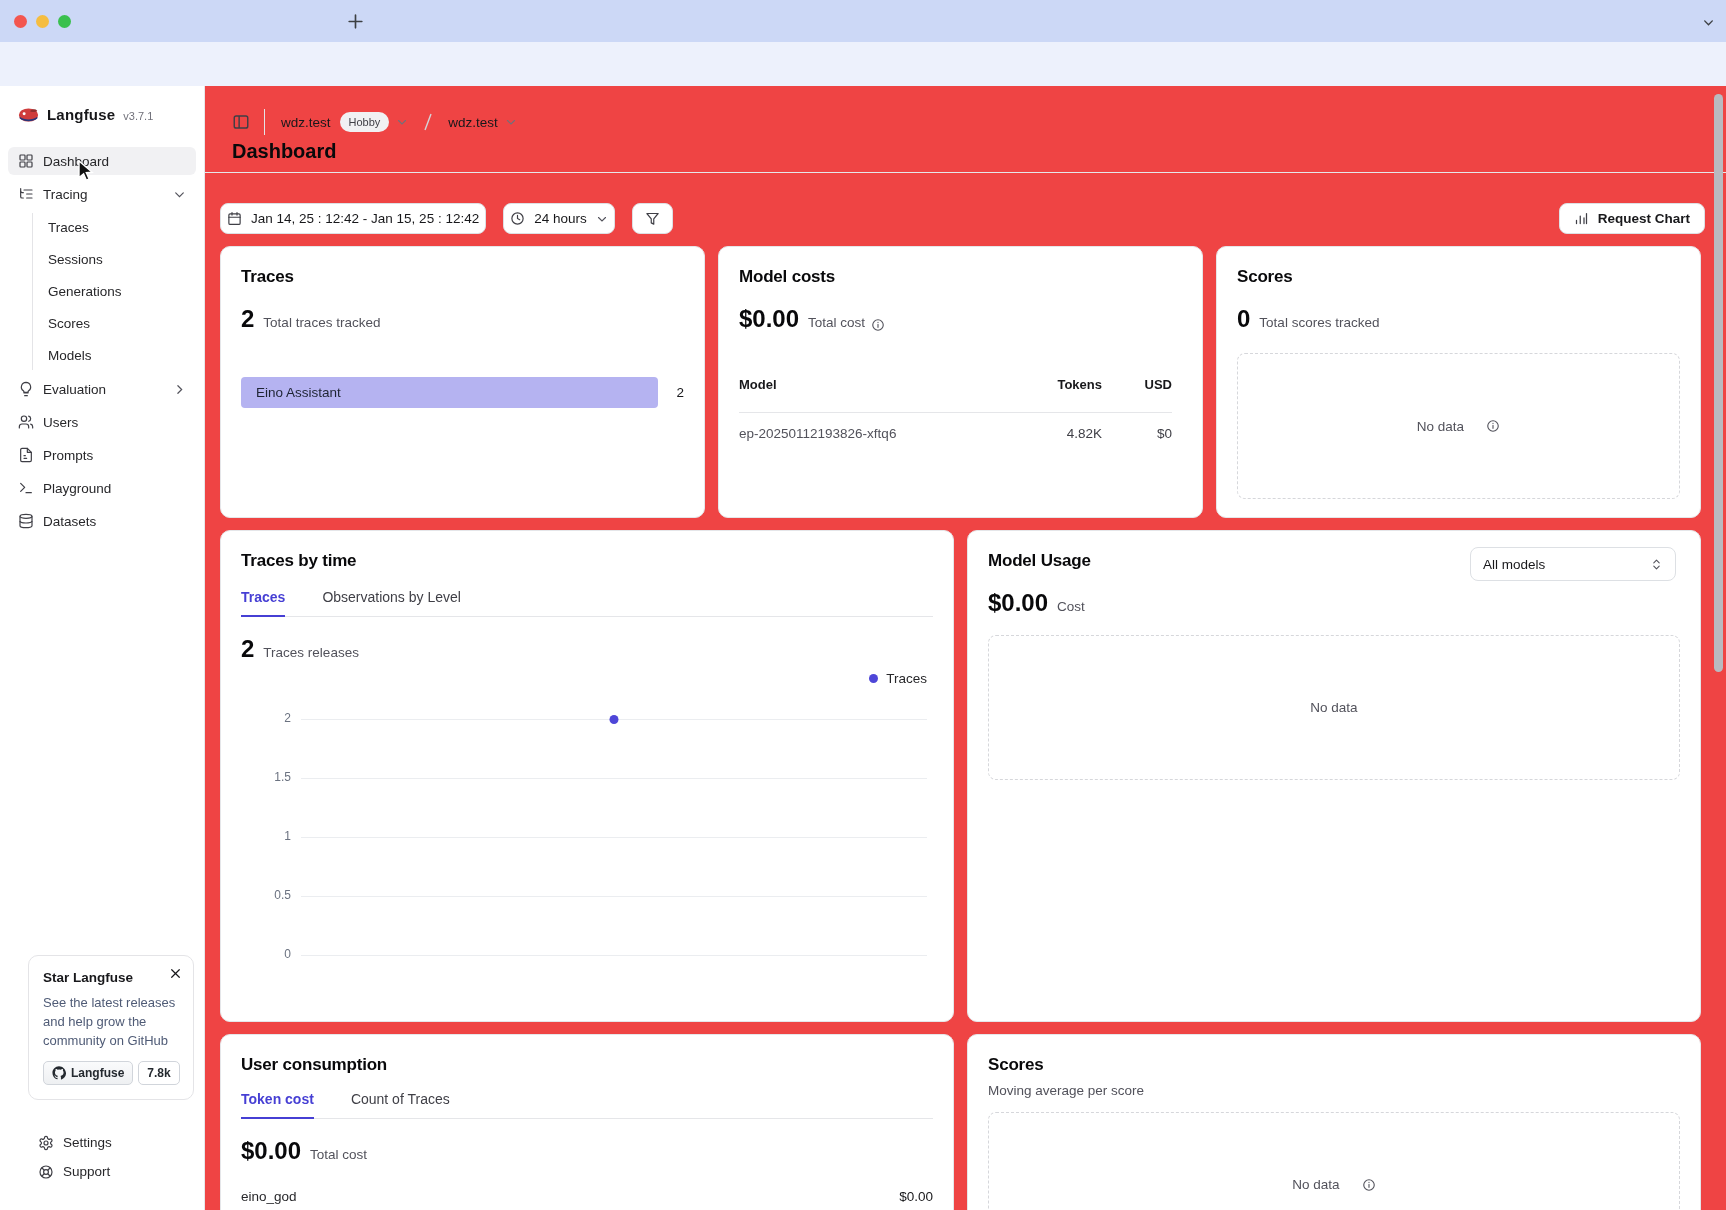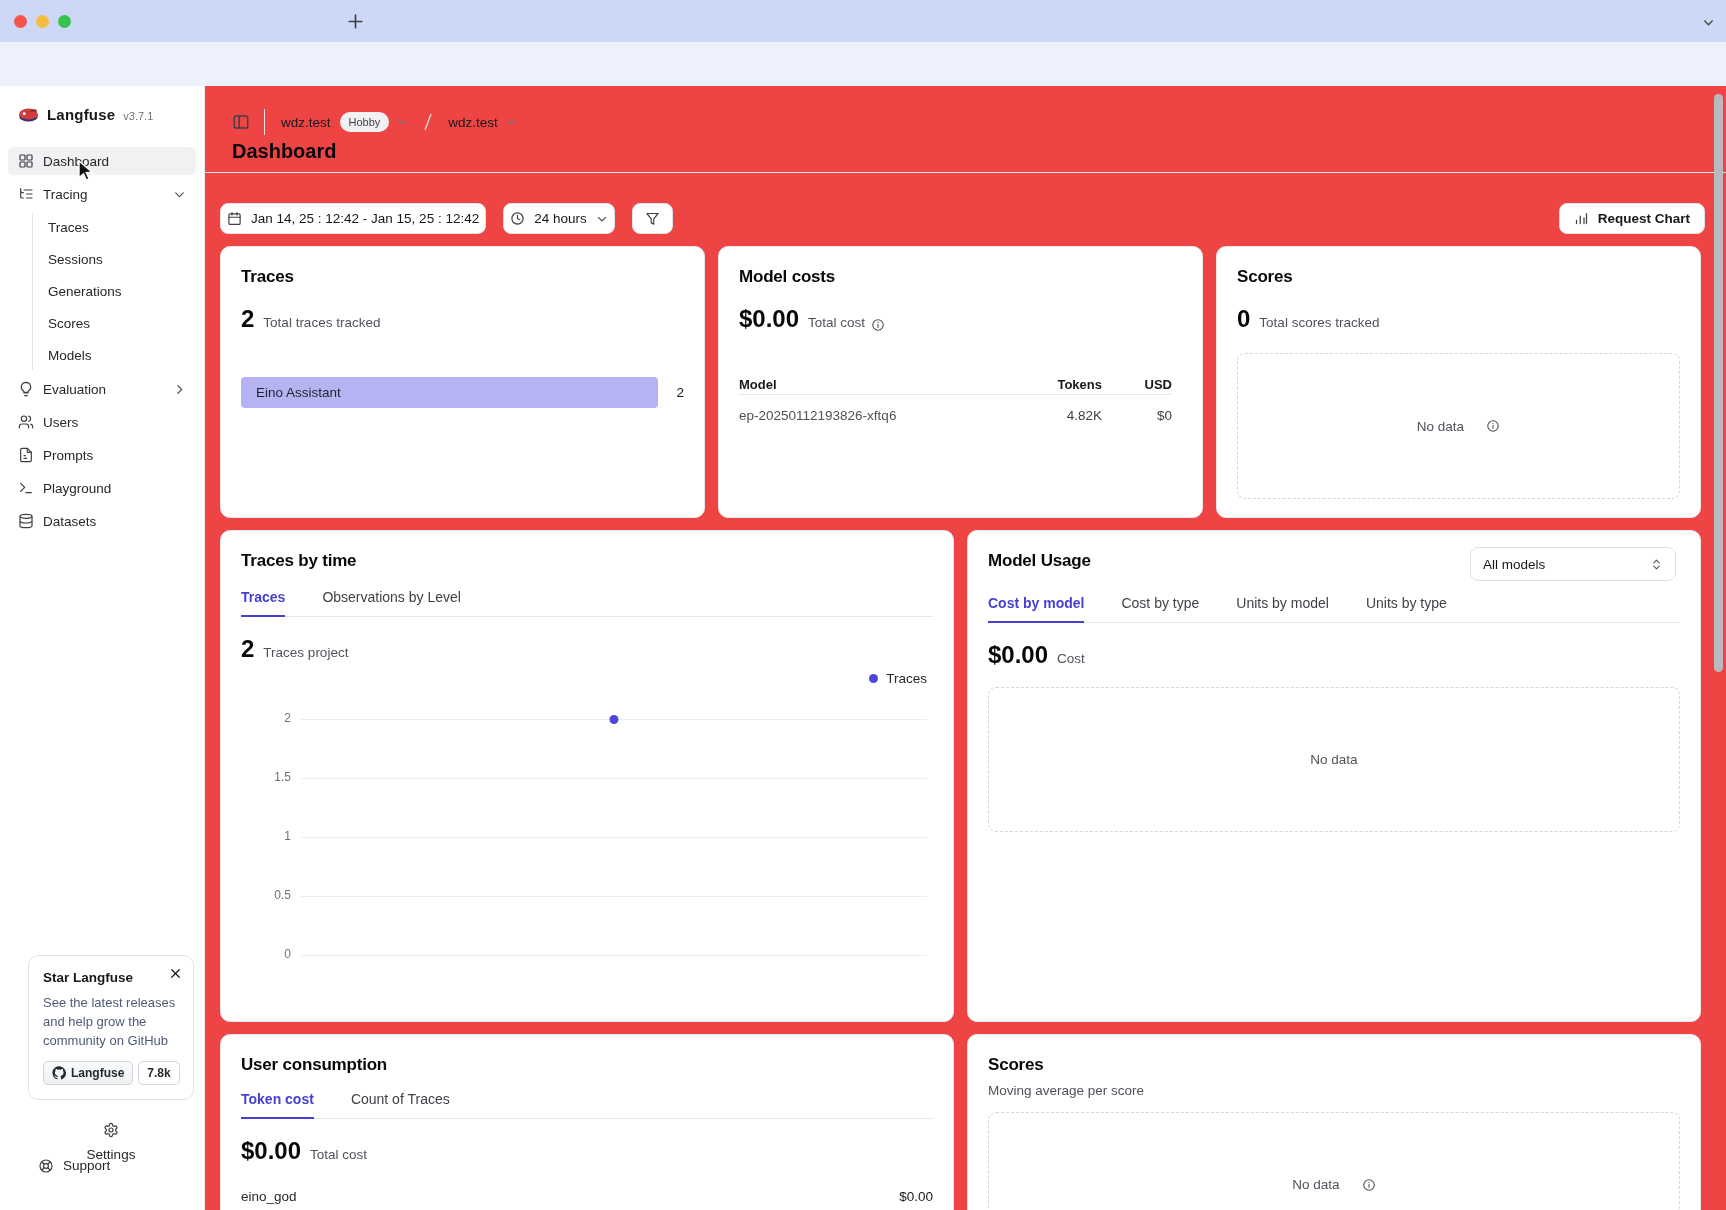"Model" .mc-head { padding-bottom: 2px -> 20px }
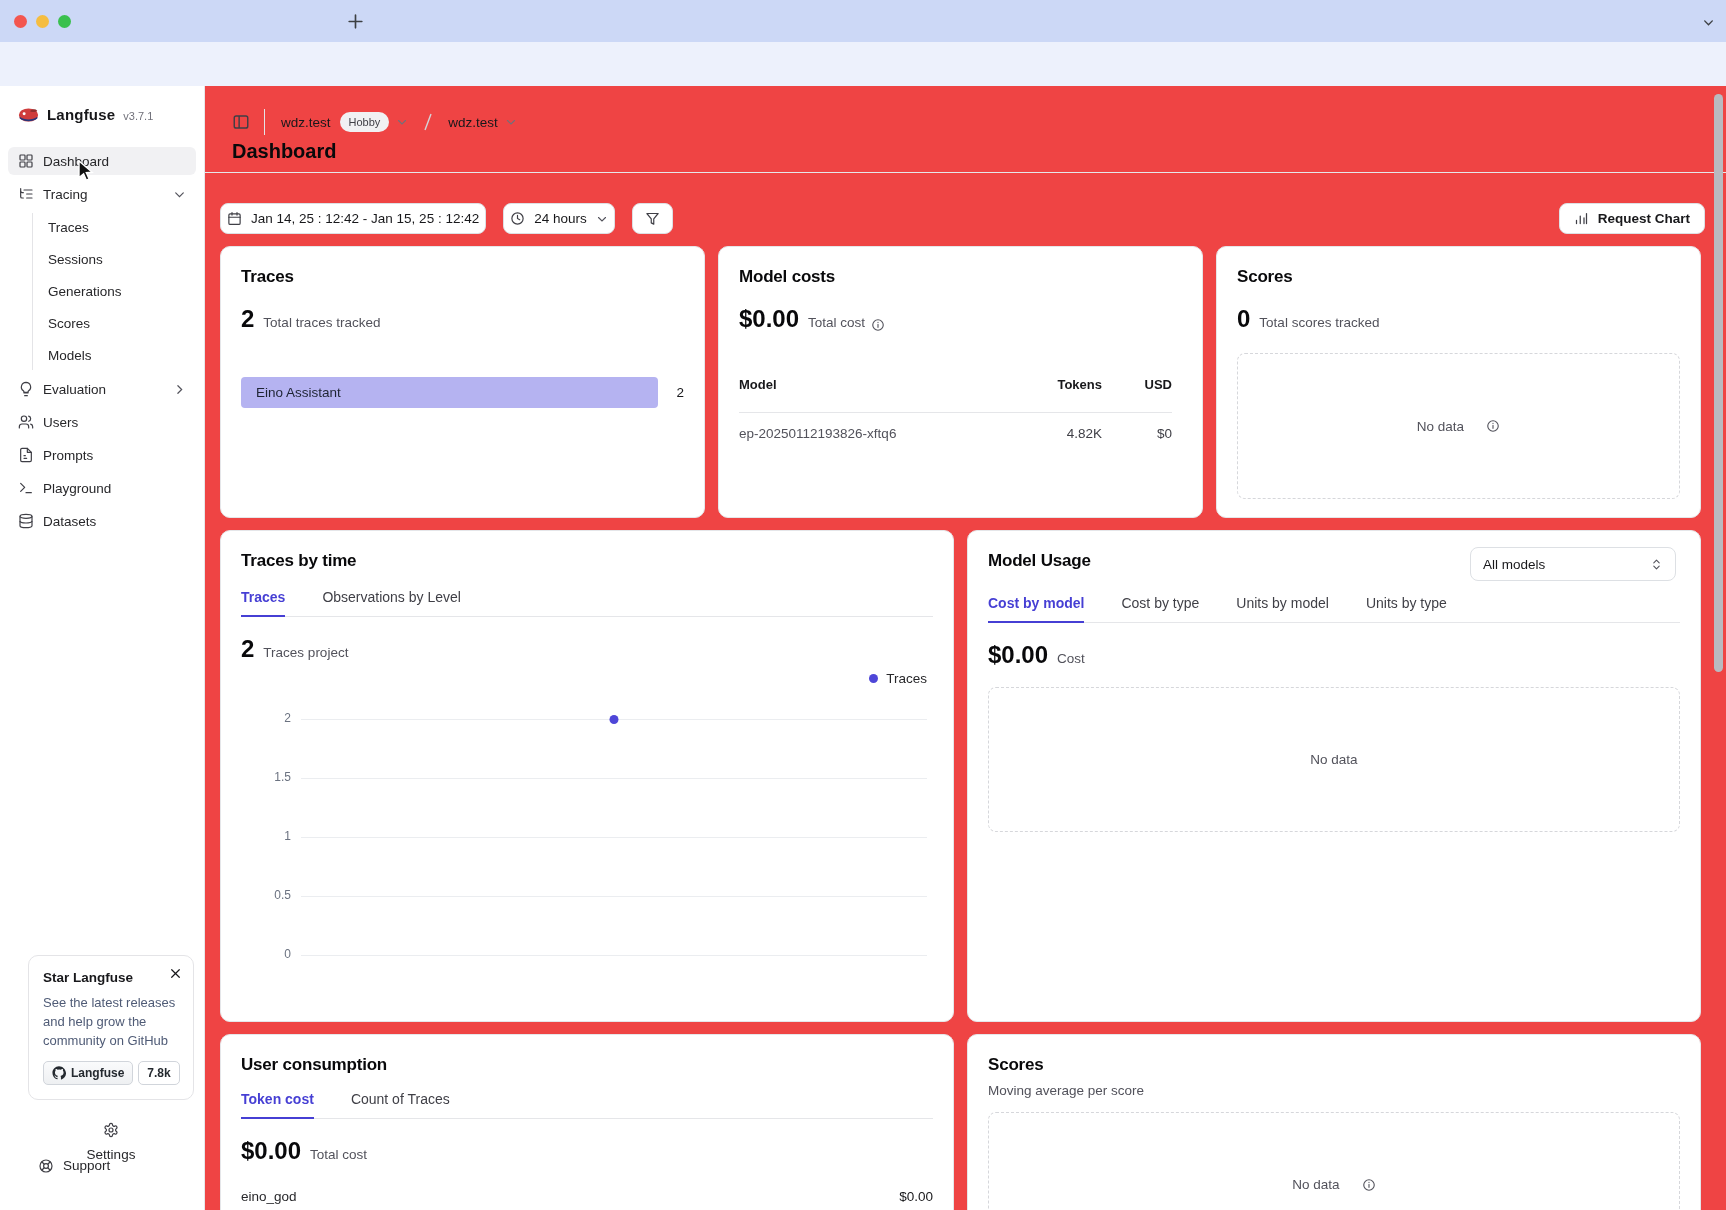"Cost by model" div.tabs { html: <div> <span>Cost by model</span> <span>Cost by type</span> <span>Units by model</span> <span>Units by type</span> </div> -> none }
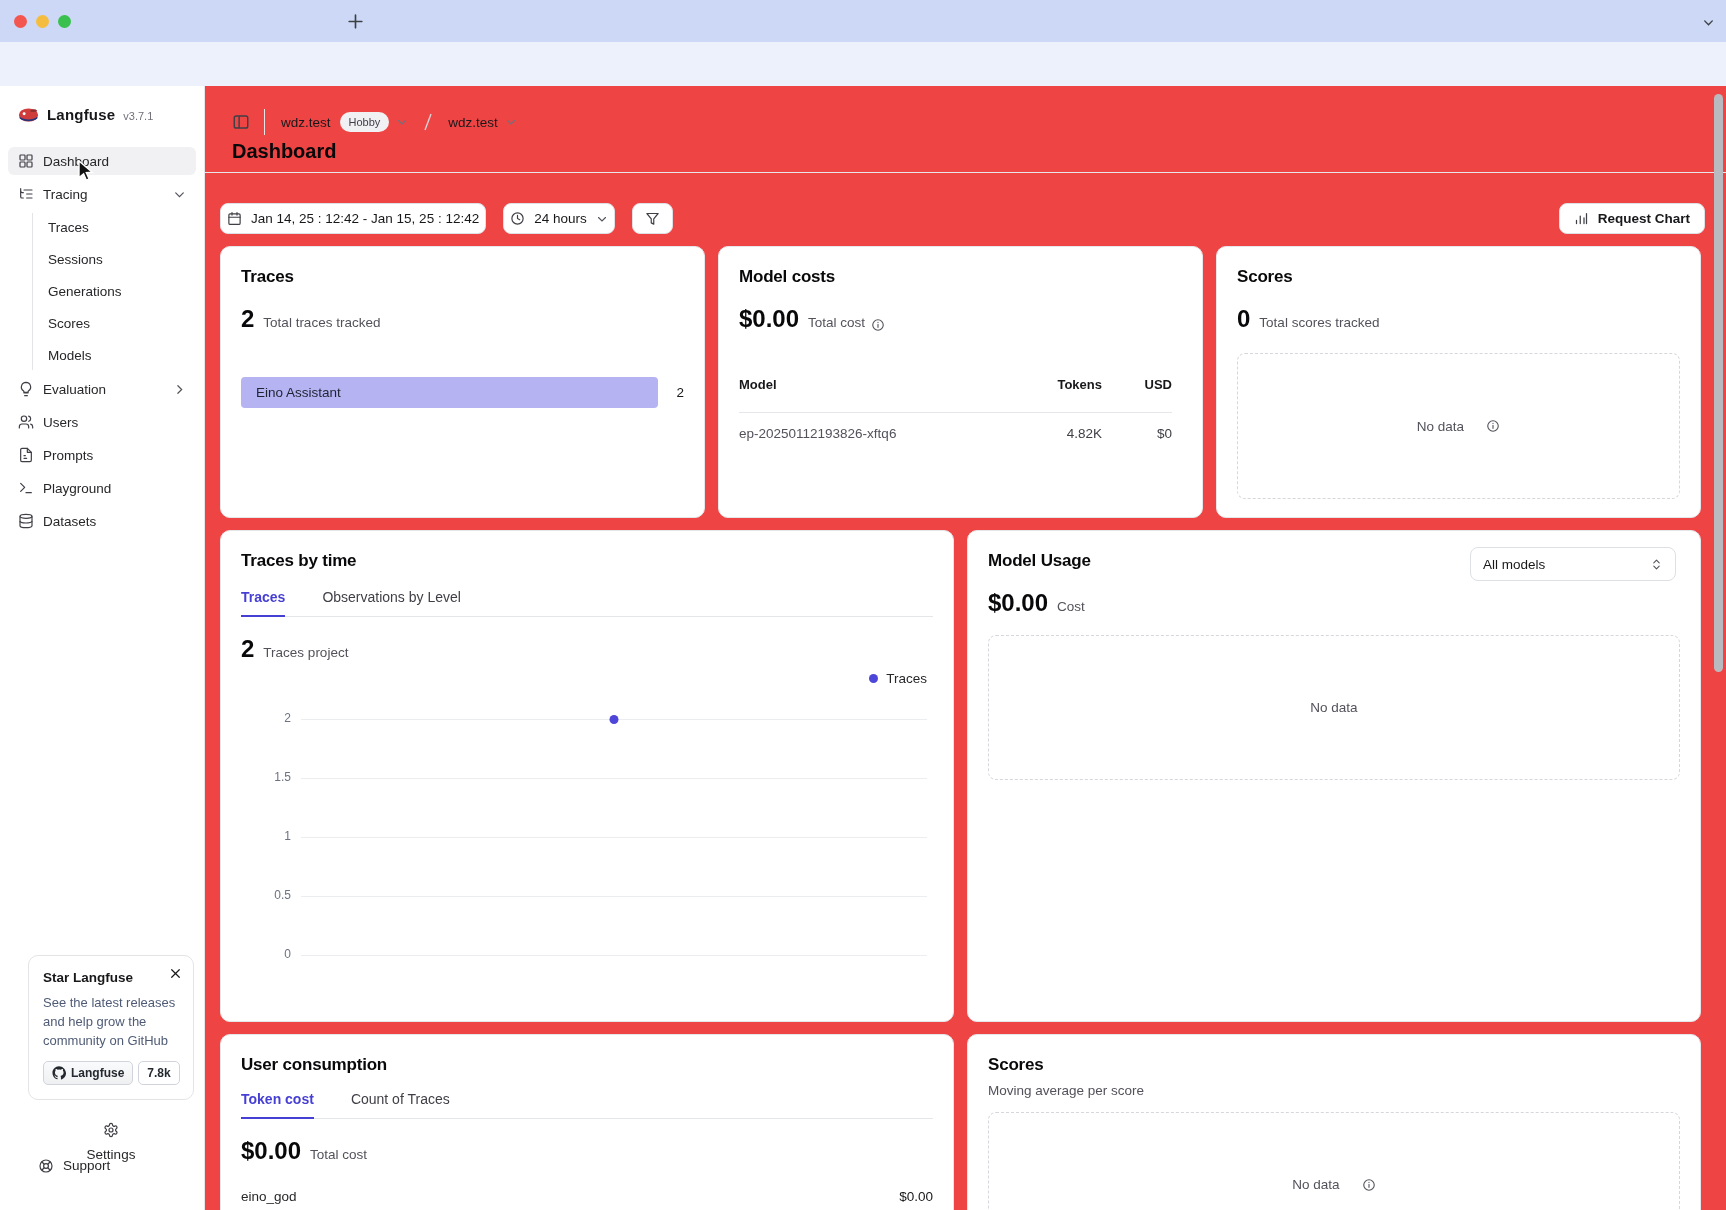"Traces project" span.metric-caption { text: project -> releases }
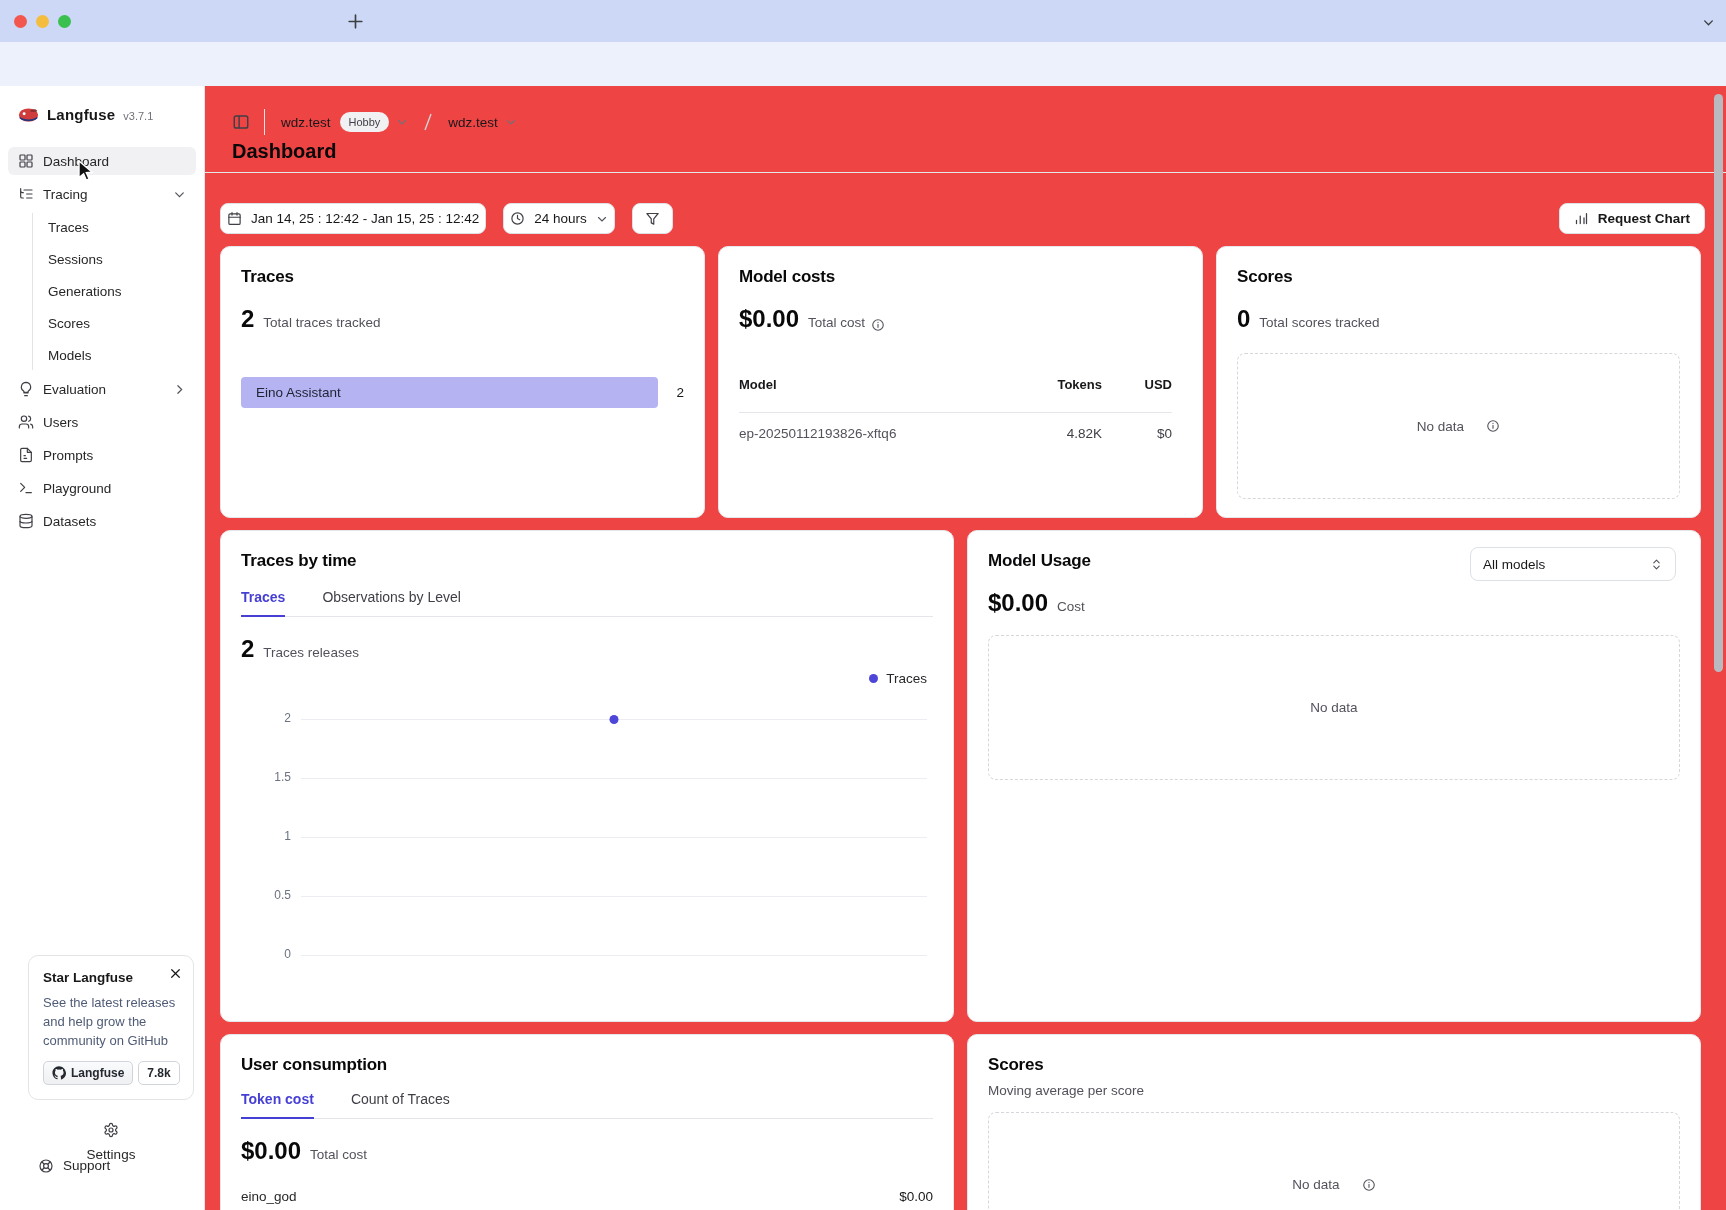"Settings" .footer-item.first { flex-direction: column -> none; margin-top: 22px -> 28px }
